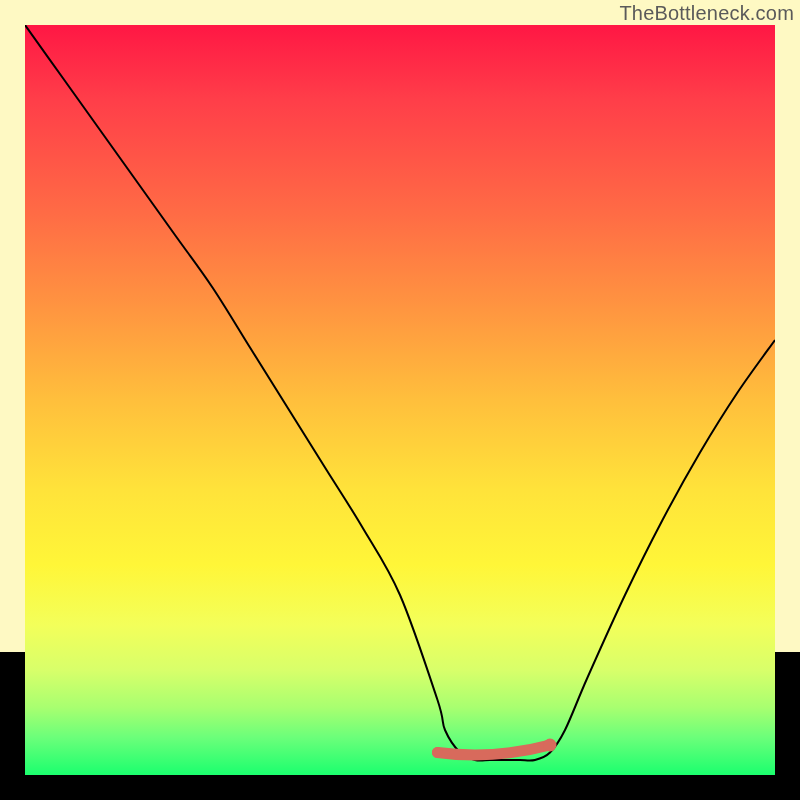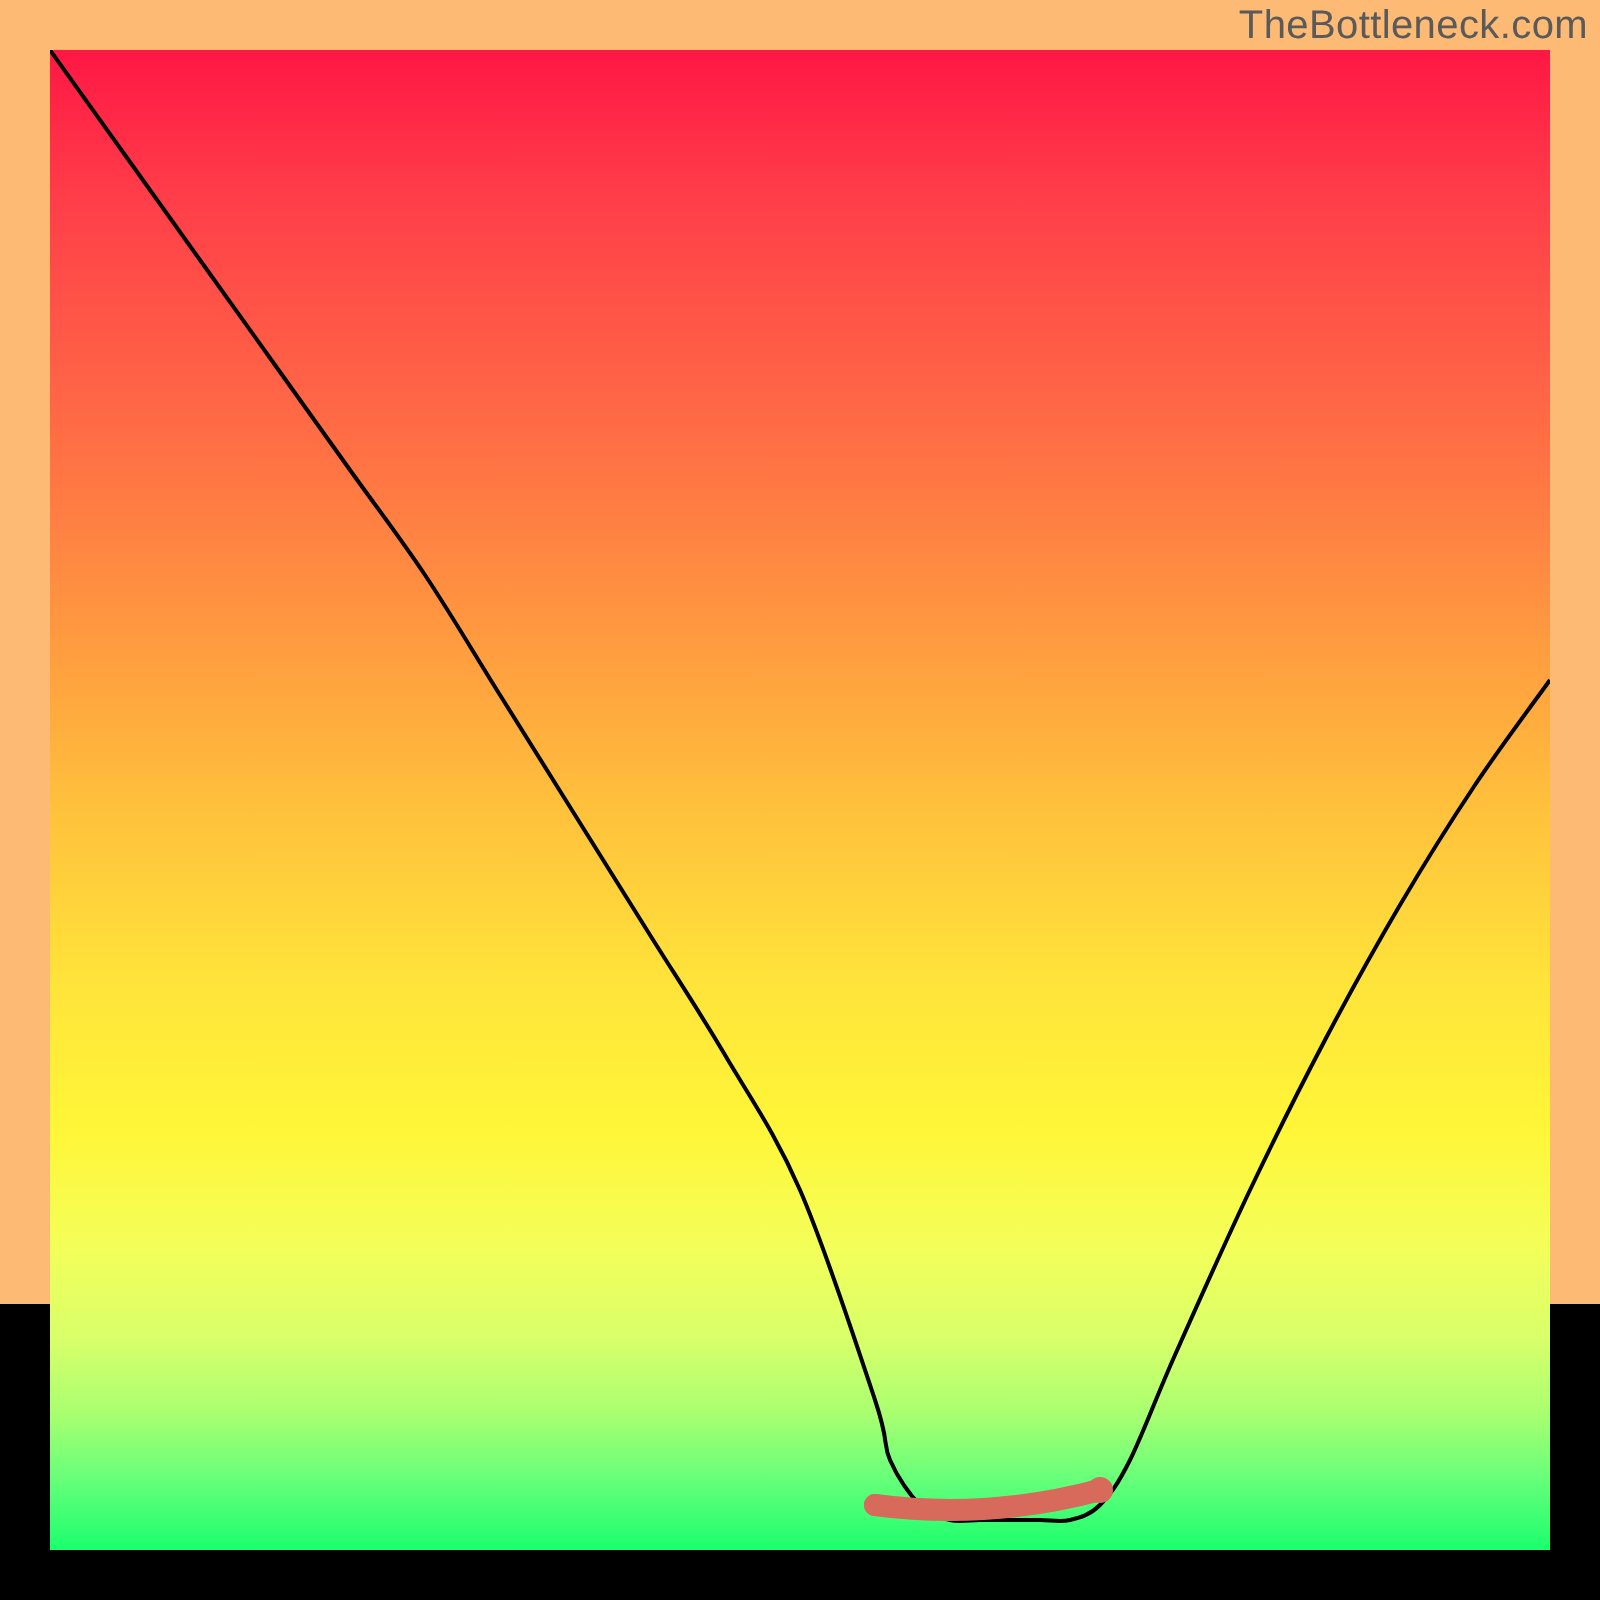"TheBottleneck.com" .frame { background: #fdba74 -> #fef9c3 }
